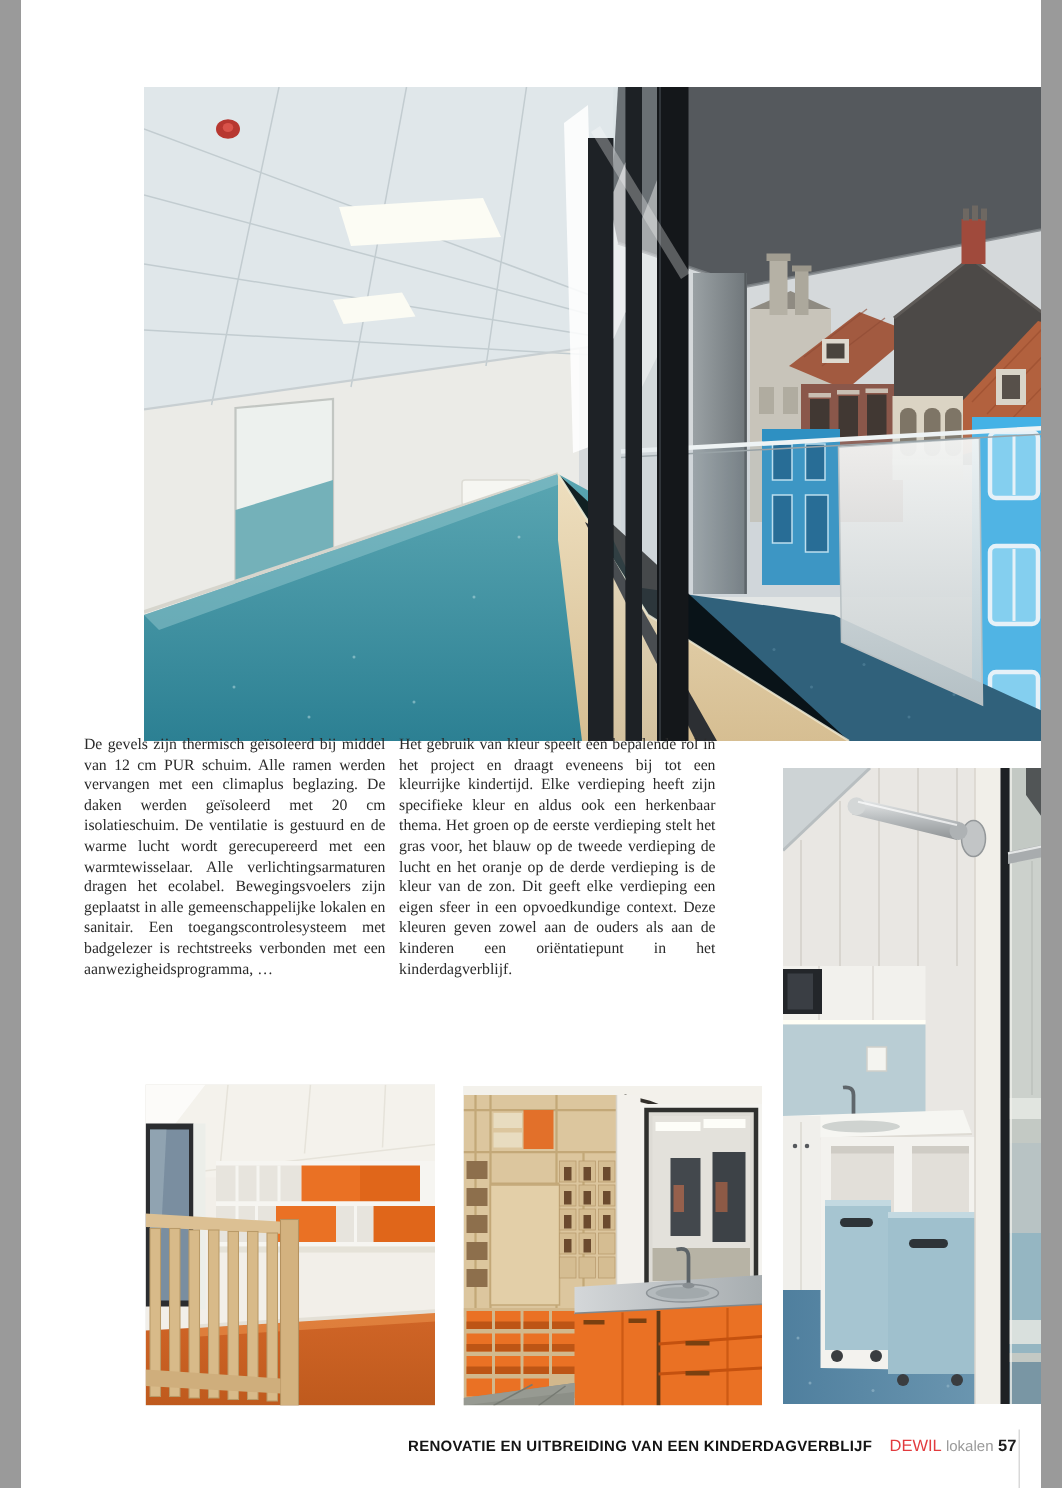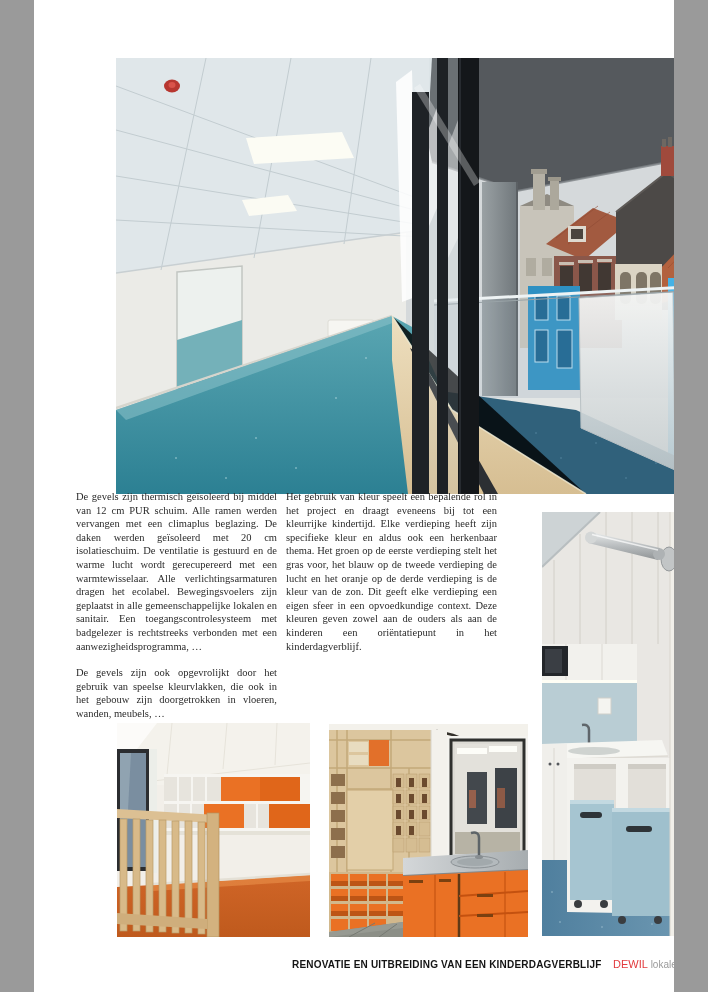"De gevels zijn thermisch geïsoleerd" #page { padding-left: none -> 40px }
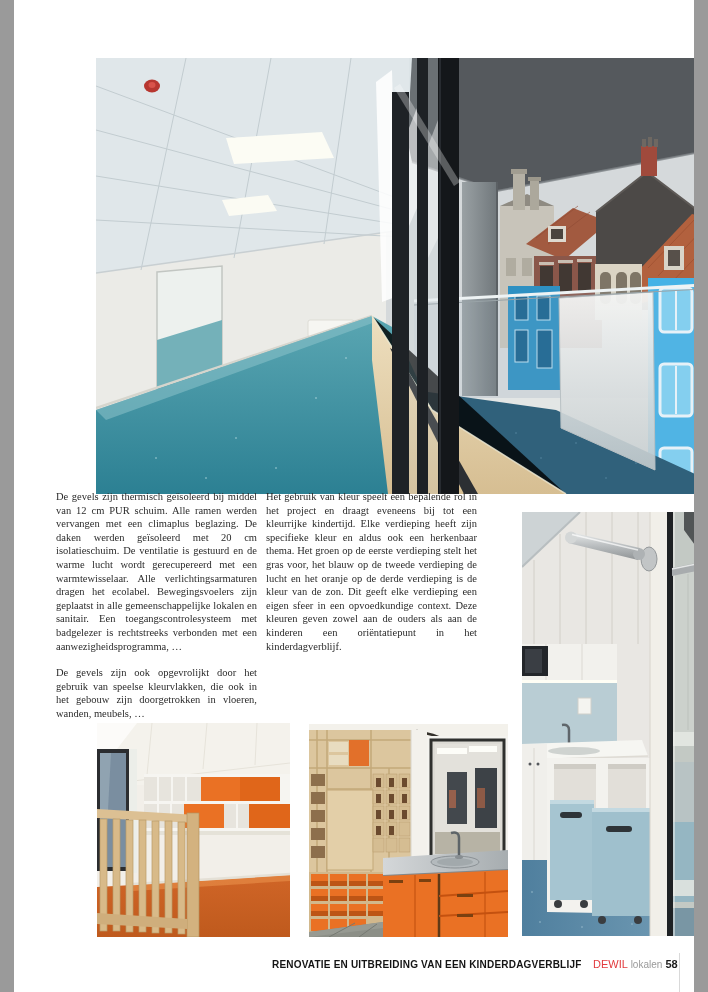"De gevels zijn ook opgevrolijkt" p { html: <p>De gevels zijn ook opgevrolijkt door het gebruik van speelse kleurvlakken, die ook in het gebouw zijn doorgetrokken in vloeren, wanden, meubels, …</p> -> none }
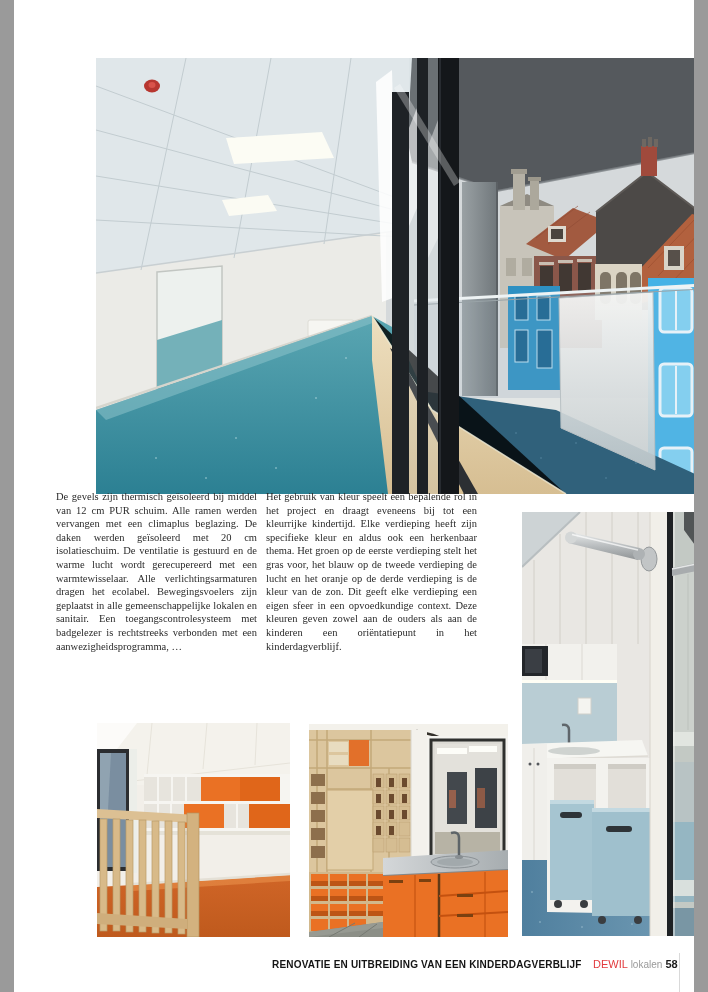"58" span.pageno { text: 58 -> 57 }
